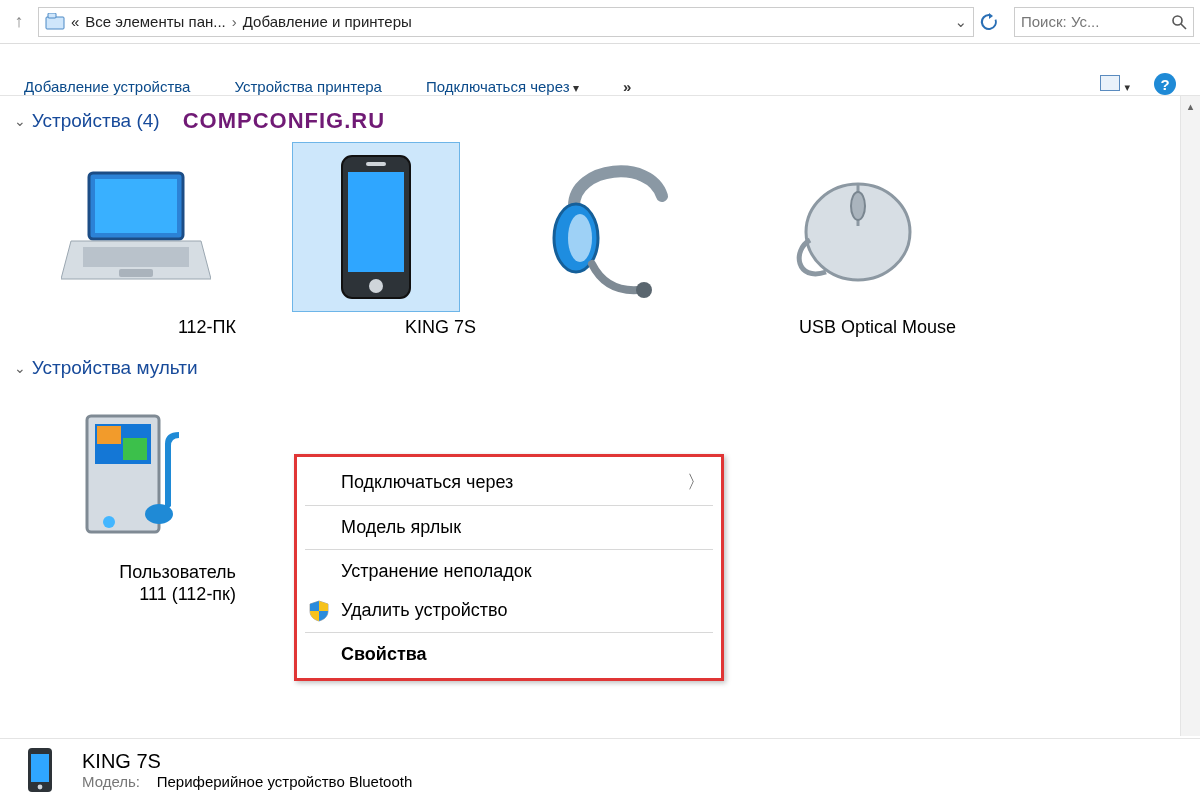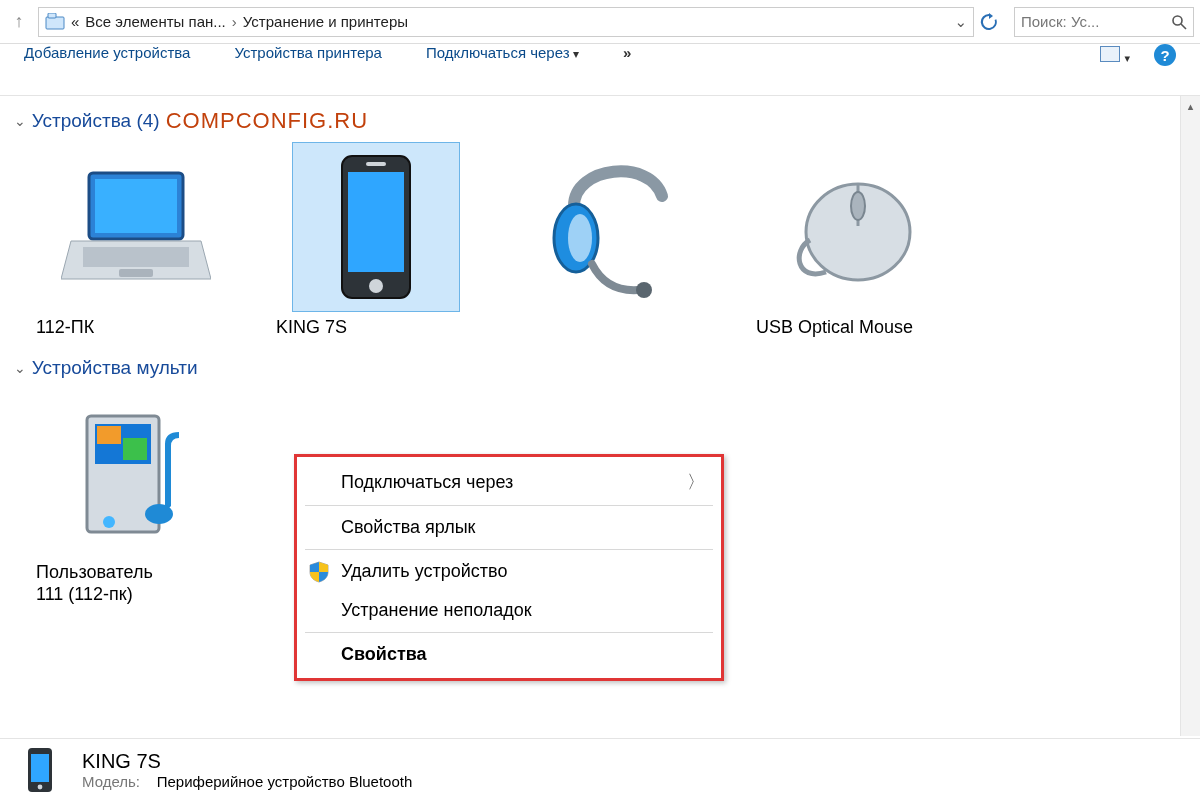"Устранение и принтеры" span.crumb { text: Устранение -> Добавление }
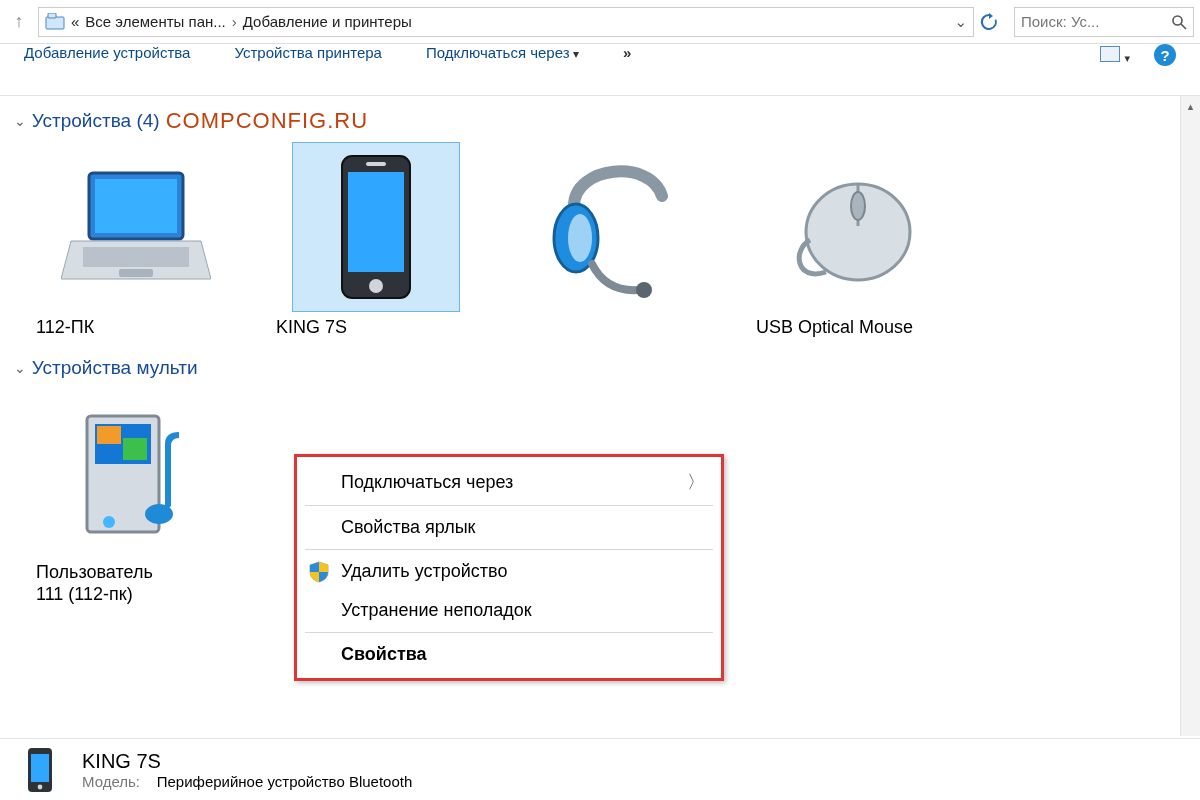"Добавление устройства" .toolbar { align-items: flex-start -> flex-end }
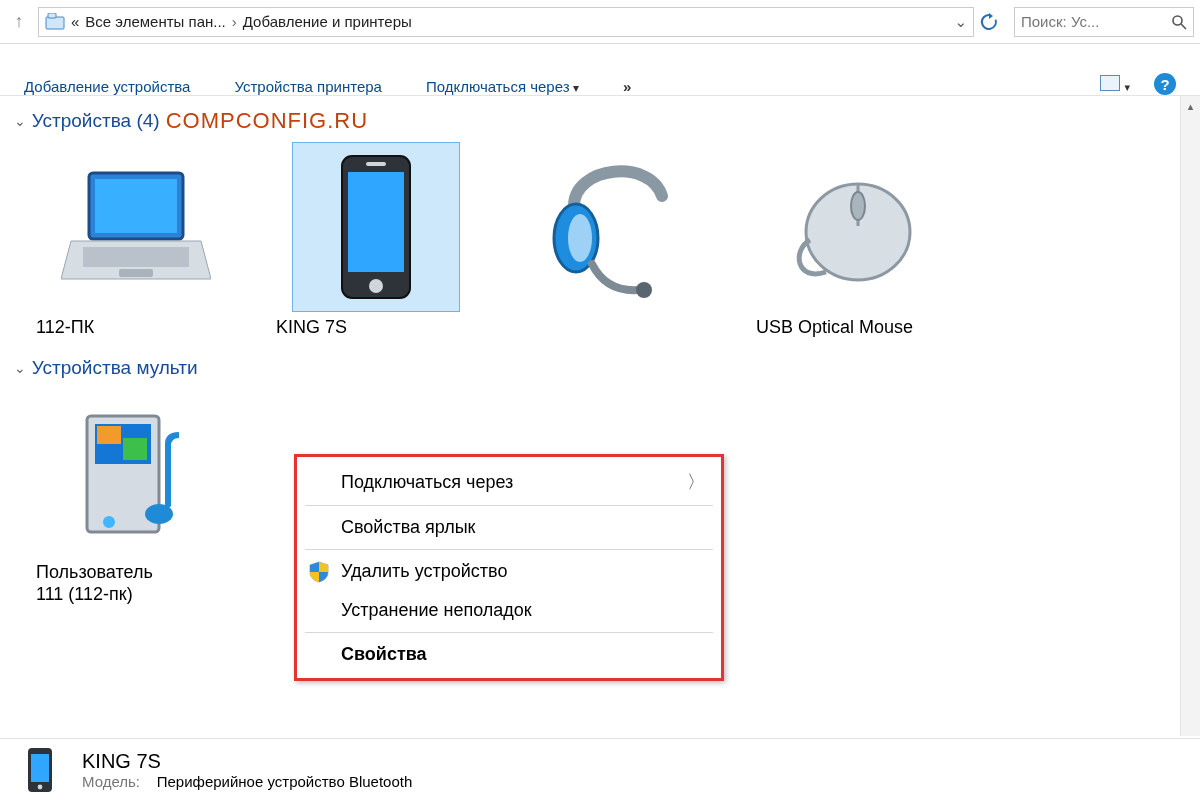"COMPCONFIG.RU" .watermark { color: #c2410c -> #701a75; font-weight: 400 -> 700; margin-left: 0 -> 17px }
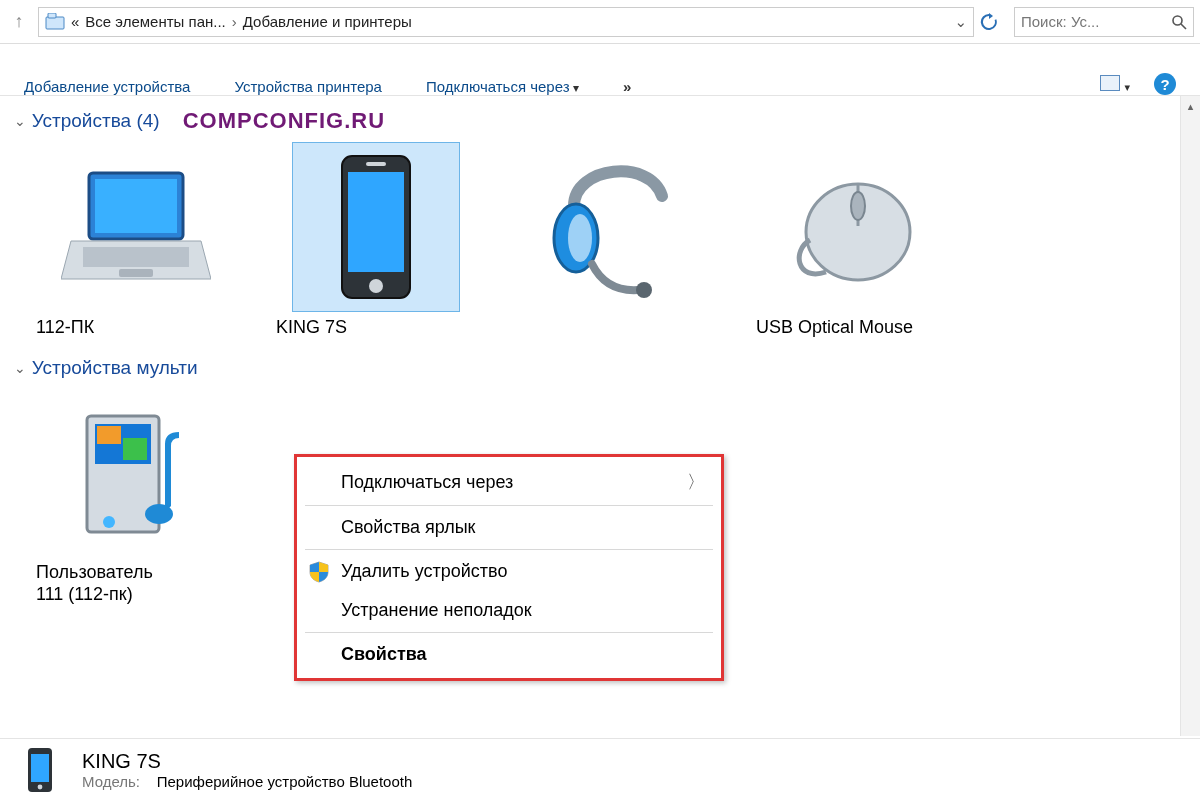"112-ПК" .device { text-align: left -> right }
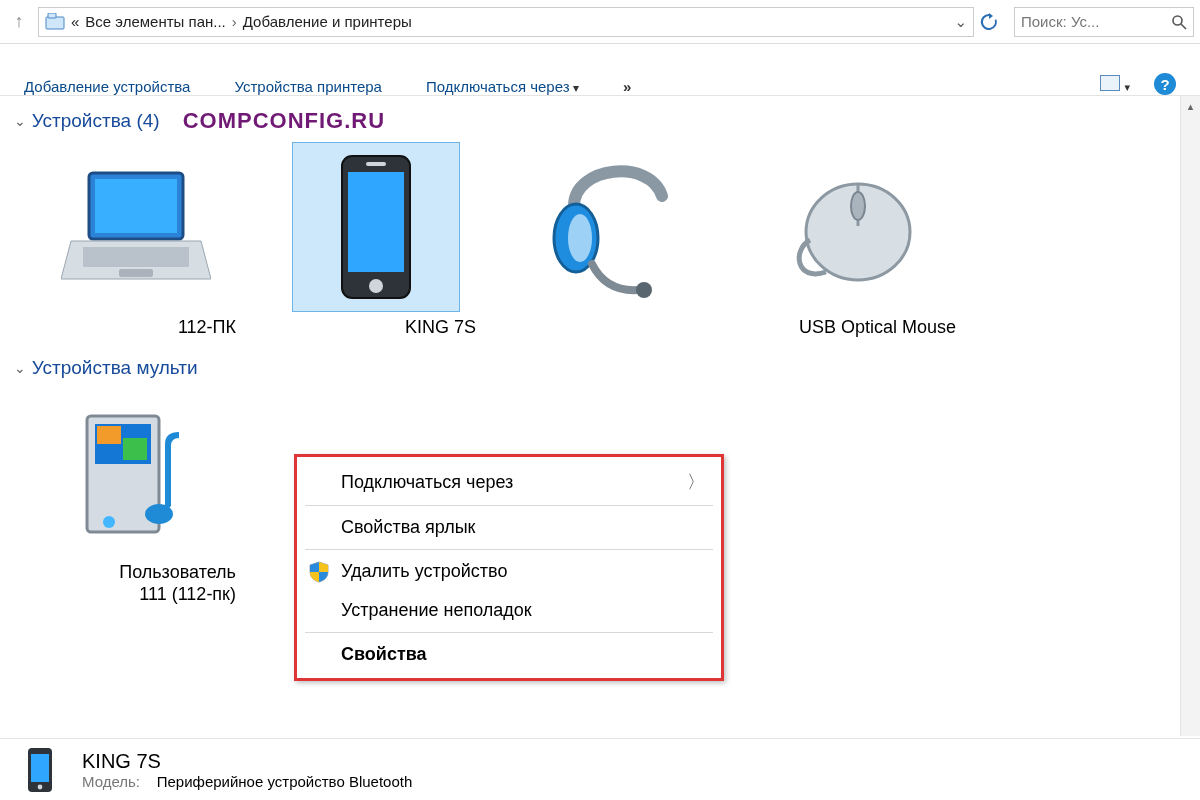"Свойства ярлык" span { text: Свойства -> Модель }
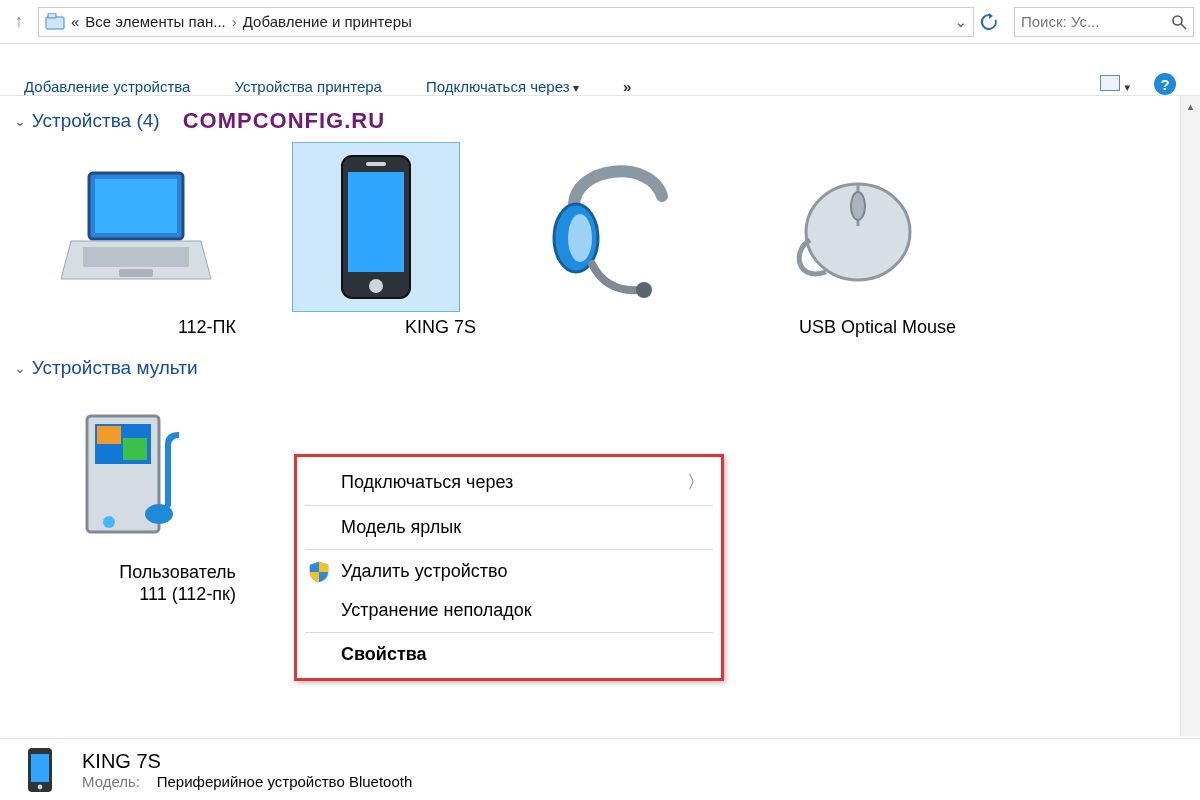"Удалить устройство" div.row { order: before "Устранение неполадок" -> after "Устранение неполадок" }
